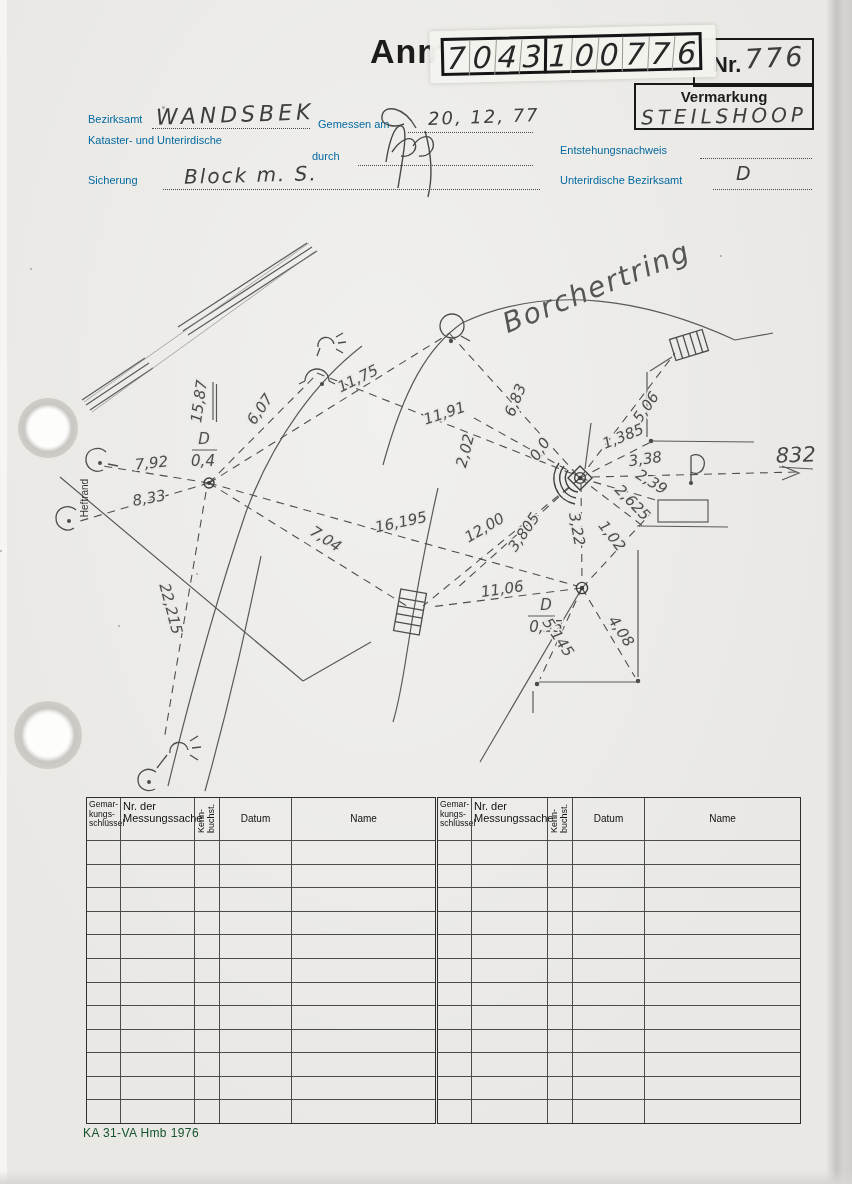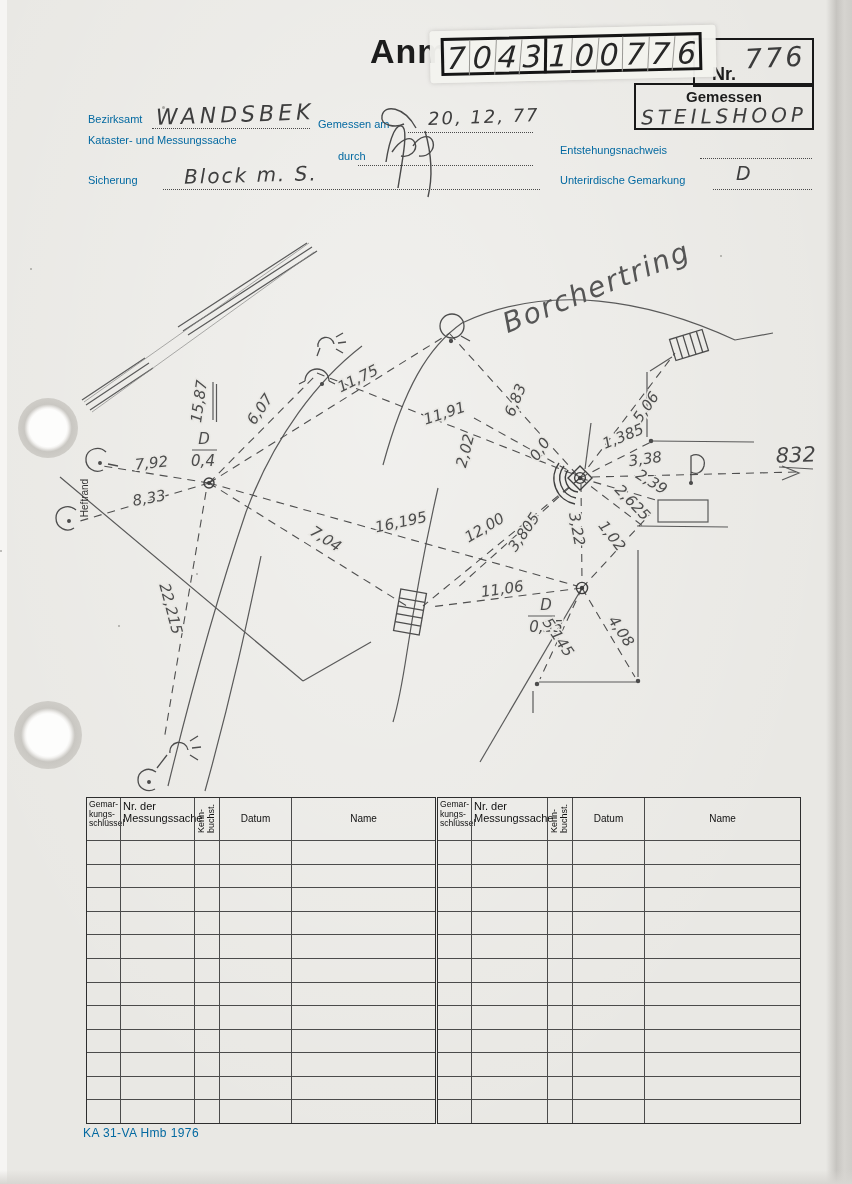"Nr." .nr-label { font-size: 18px -> 22px; margin-top: 12px -> none }
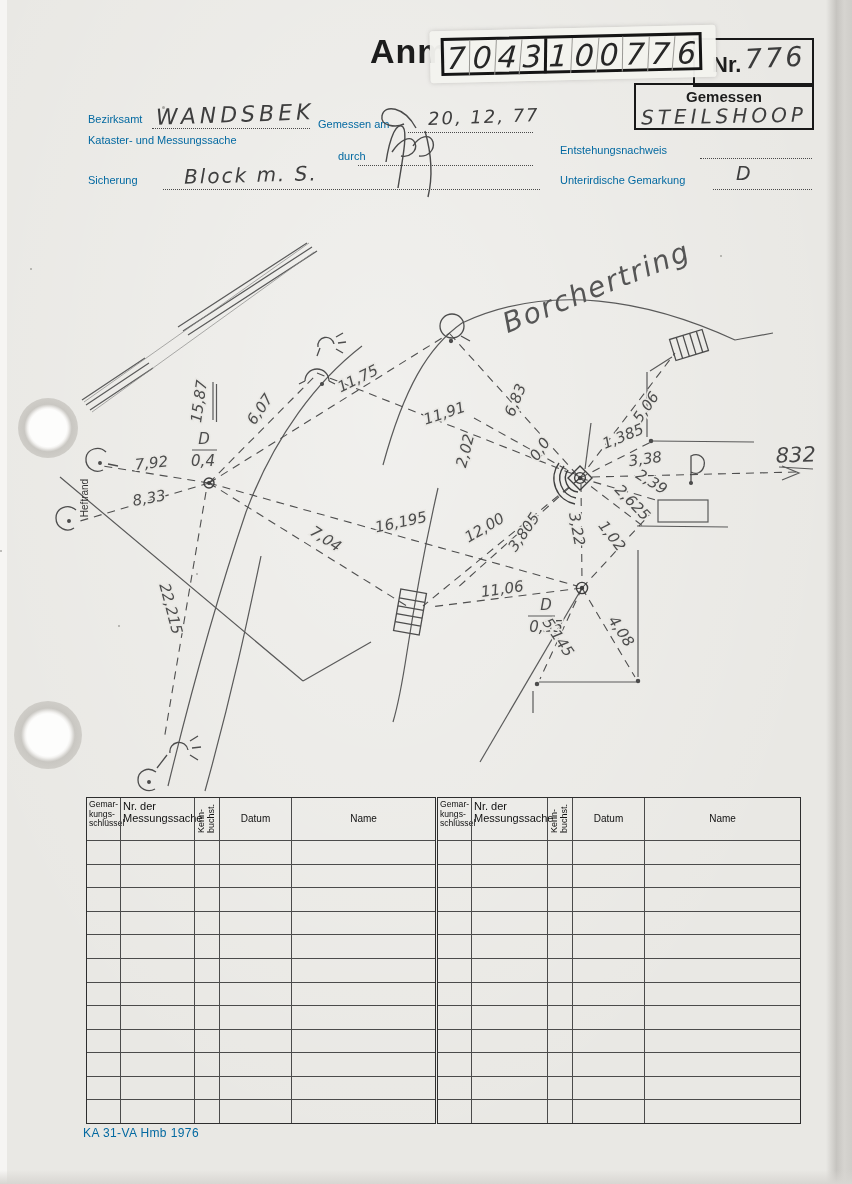"Gemessen" div.gem-label { text: Gemessen -> Vermarkung }
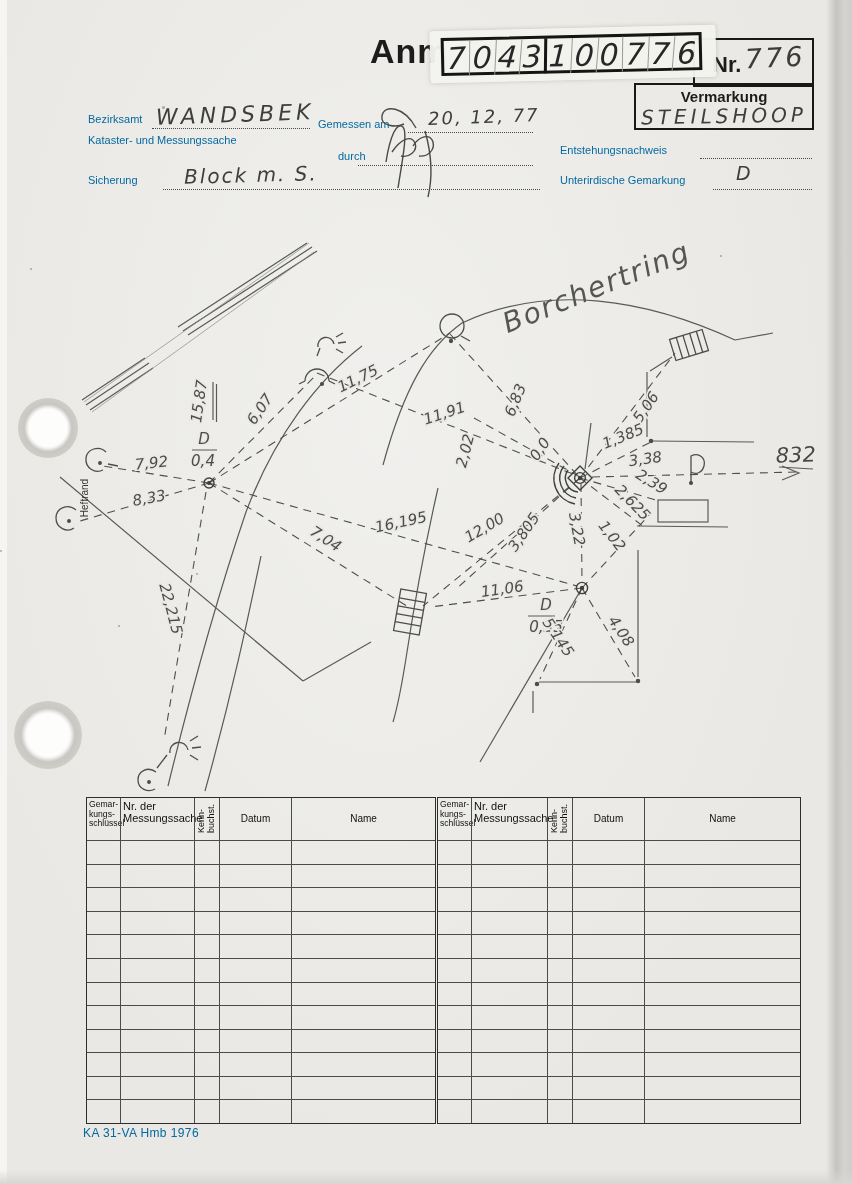"Kataster- und Messungssache" div.flabel { text: Messungssache -> Unterirdische }
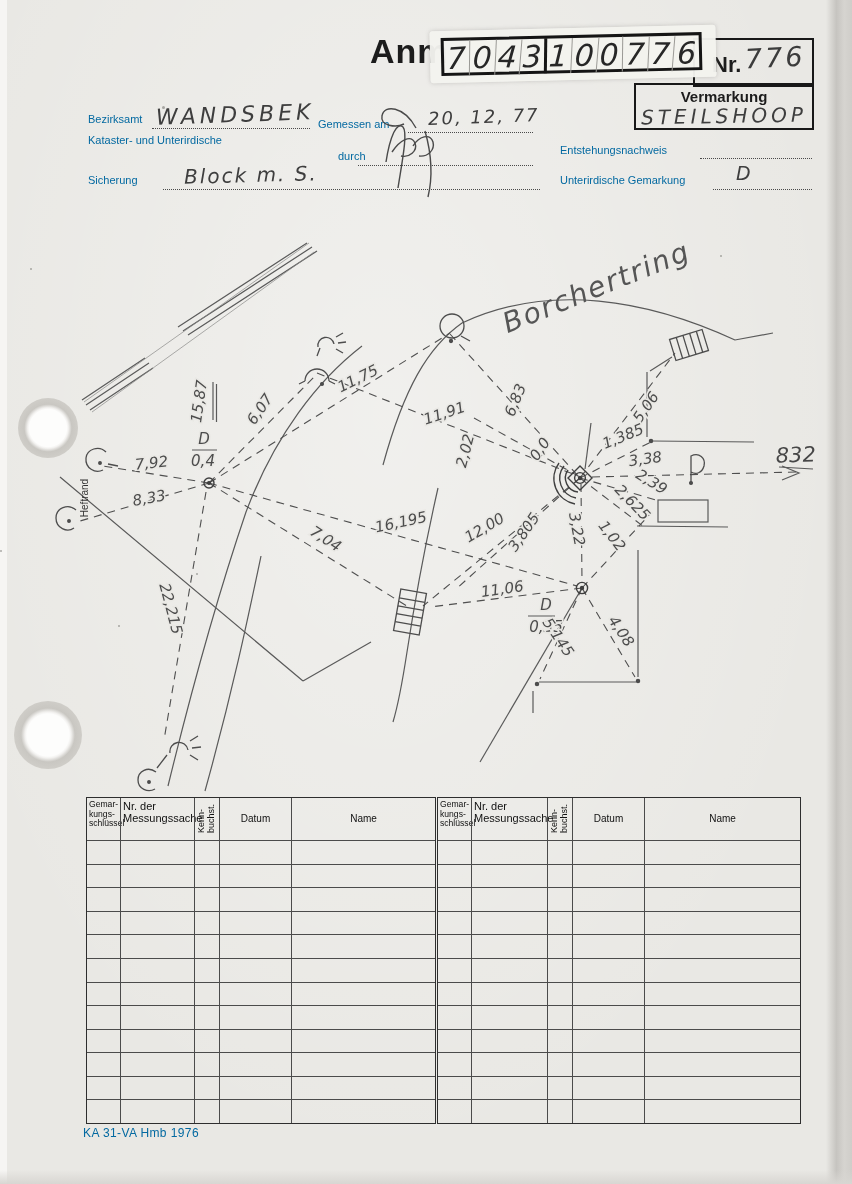"durch" div.flabel { left: 338px -> 312px }
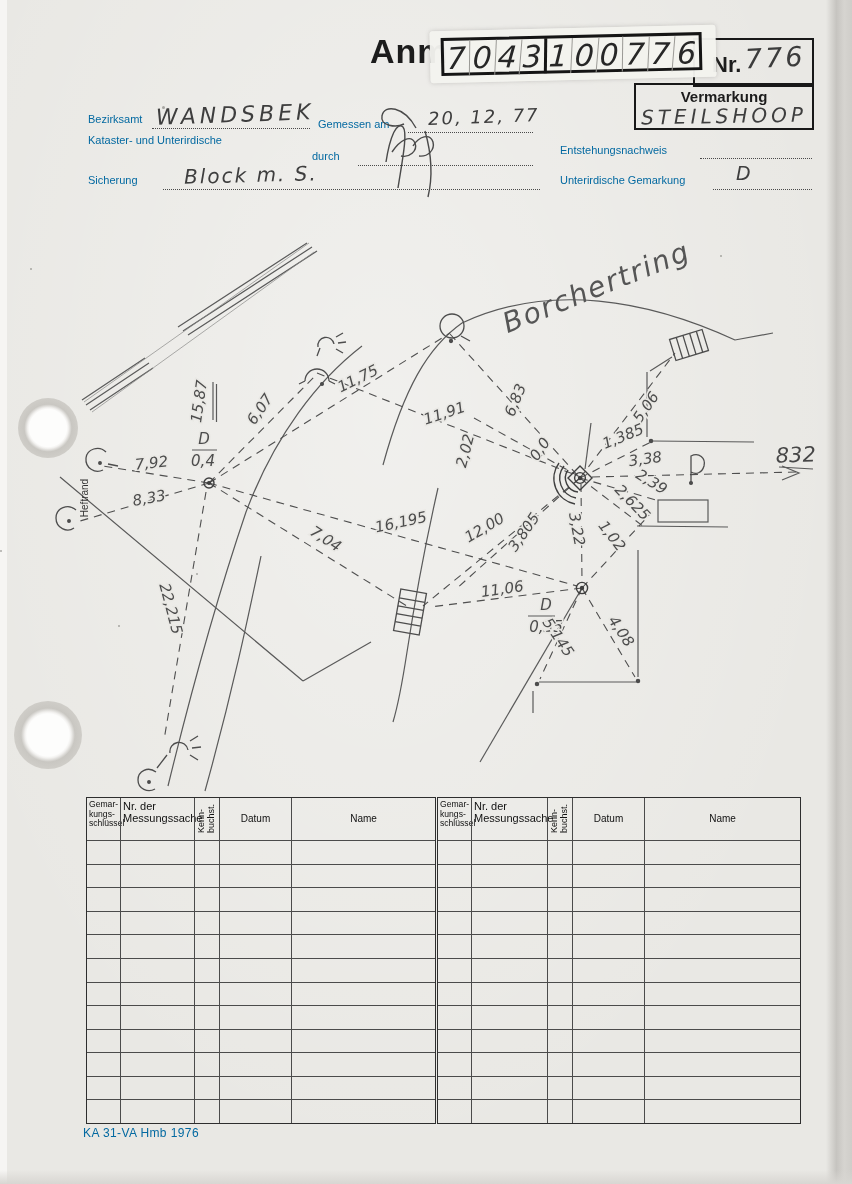"Unterirdische Gemarkung" div.flabel { text: Gemarkung -> Bezirksamt }
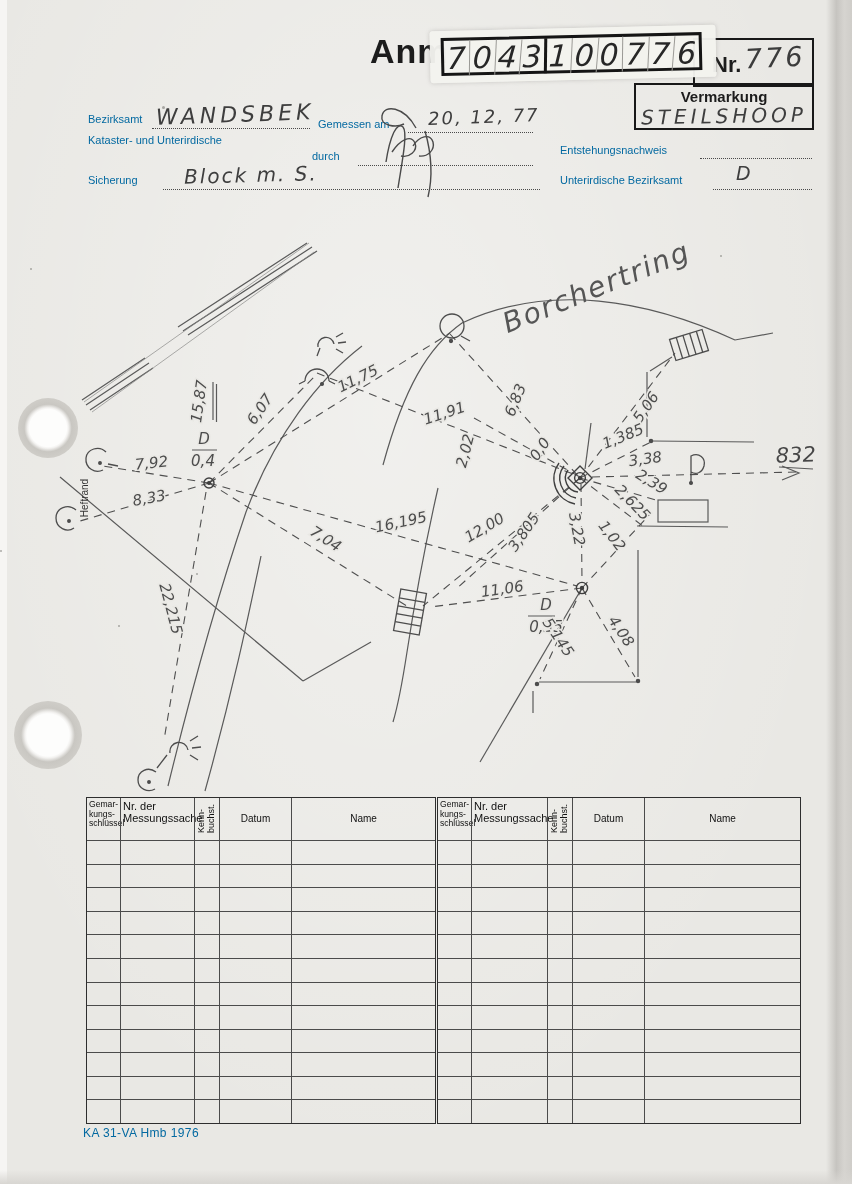"KA 31-VA Hmb 1976" .footer { color: #0369a1 -> #14532d }
